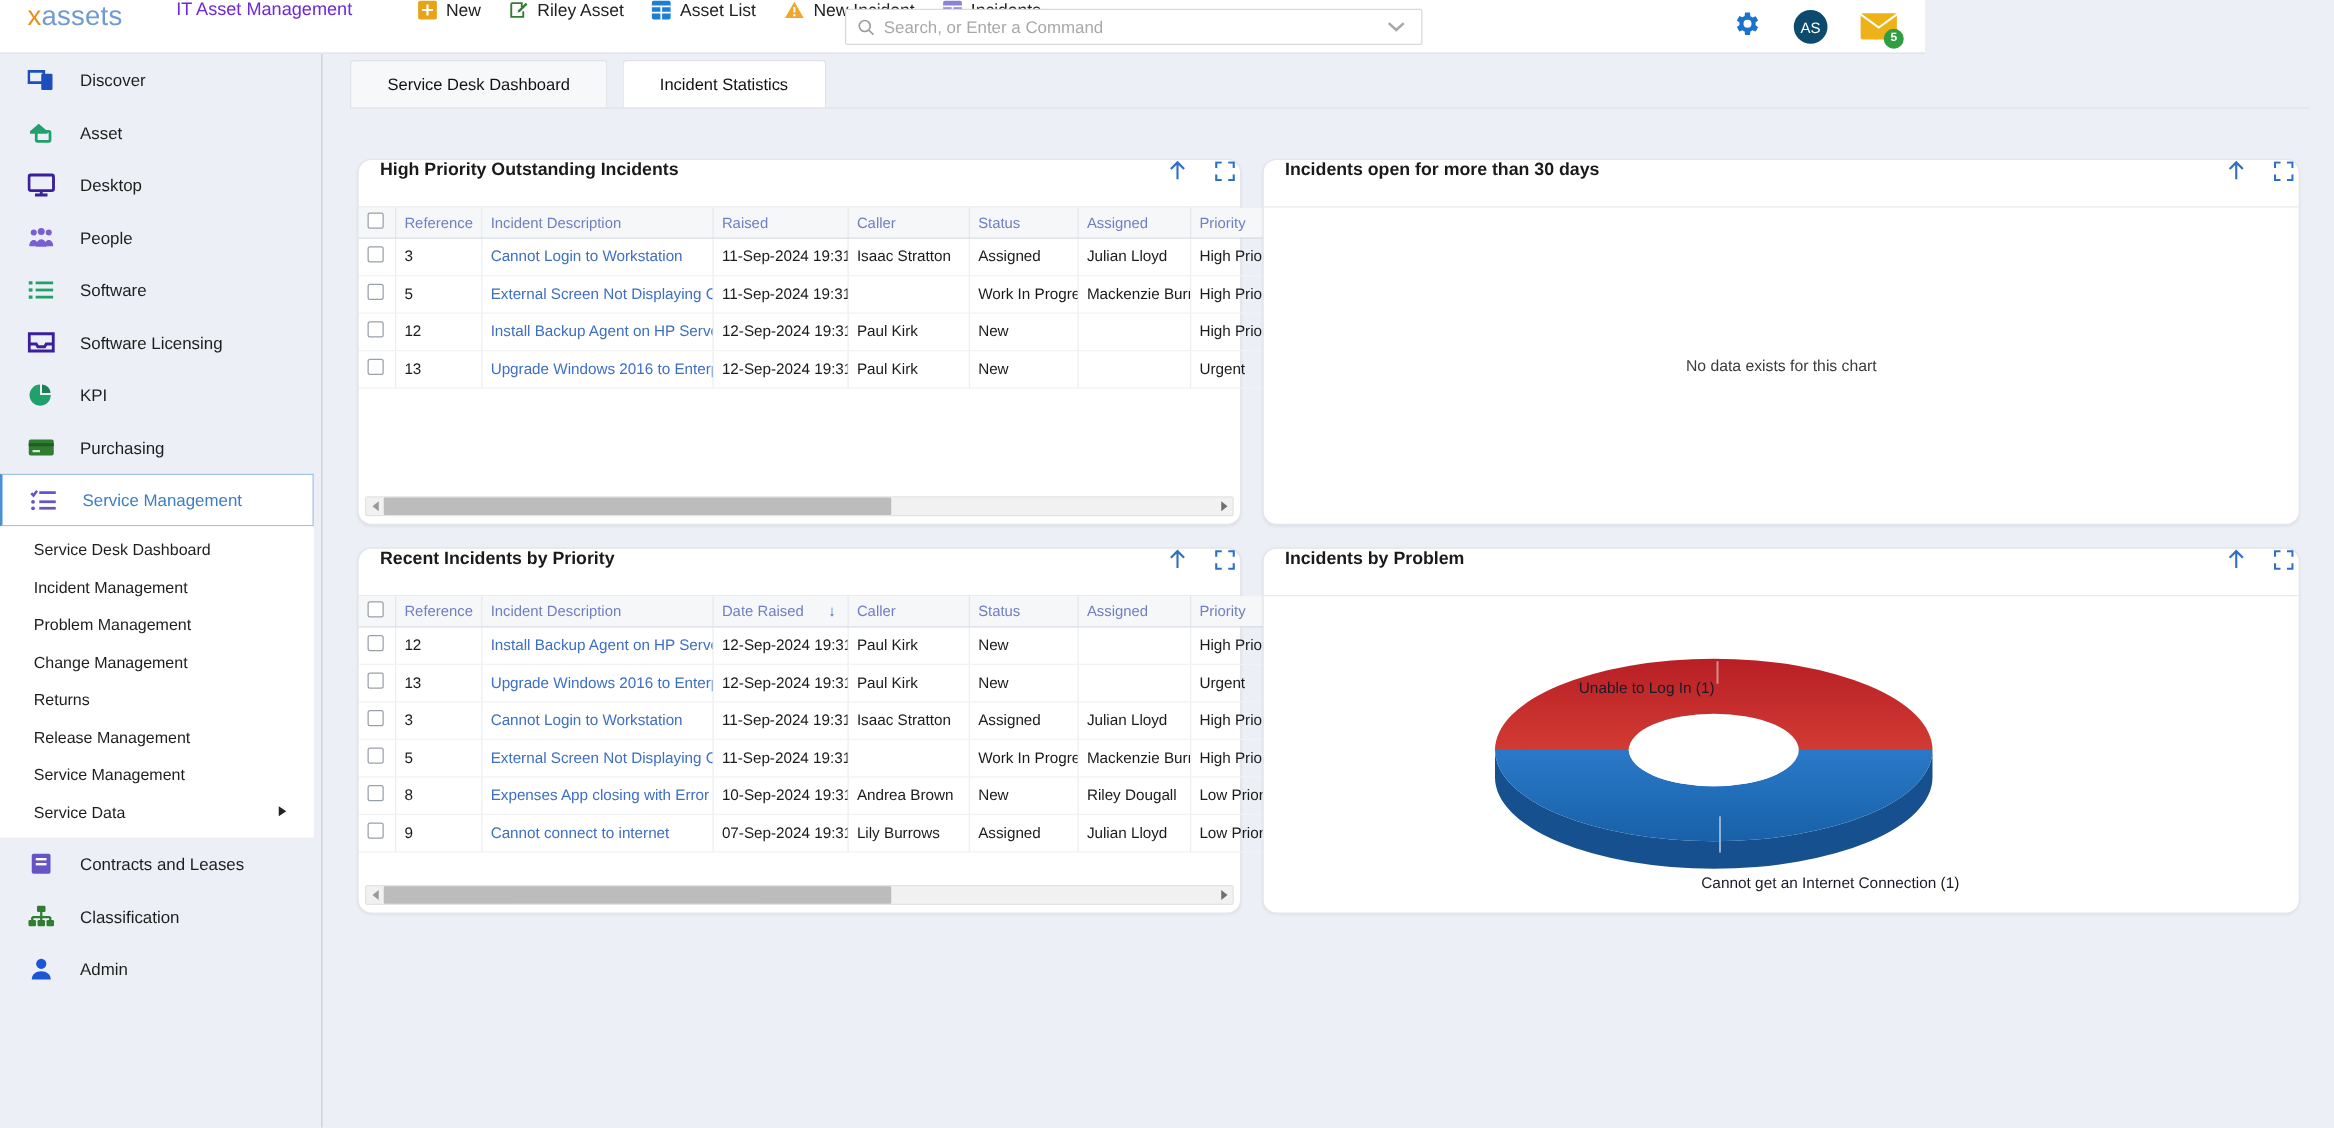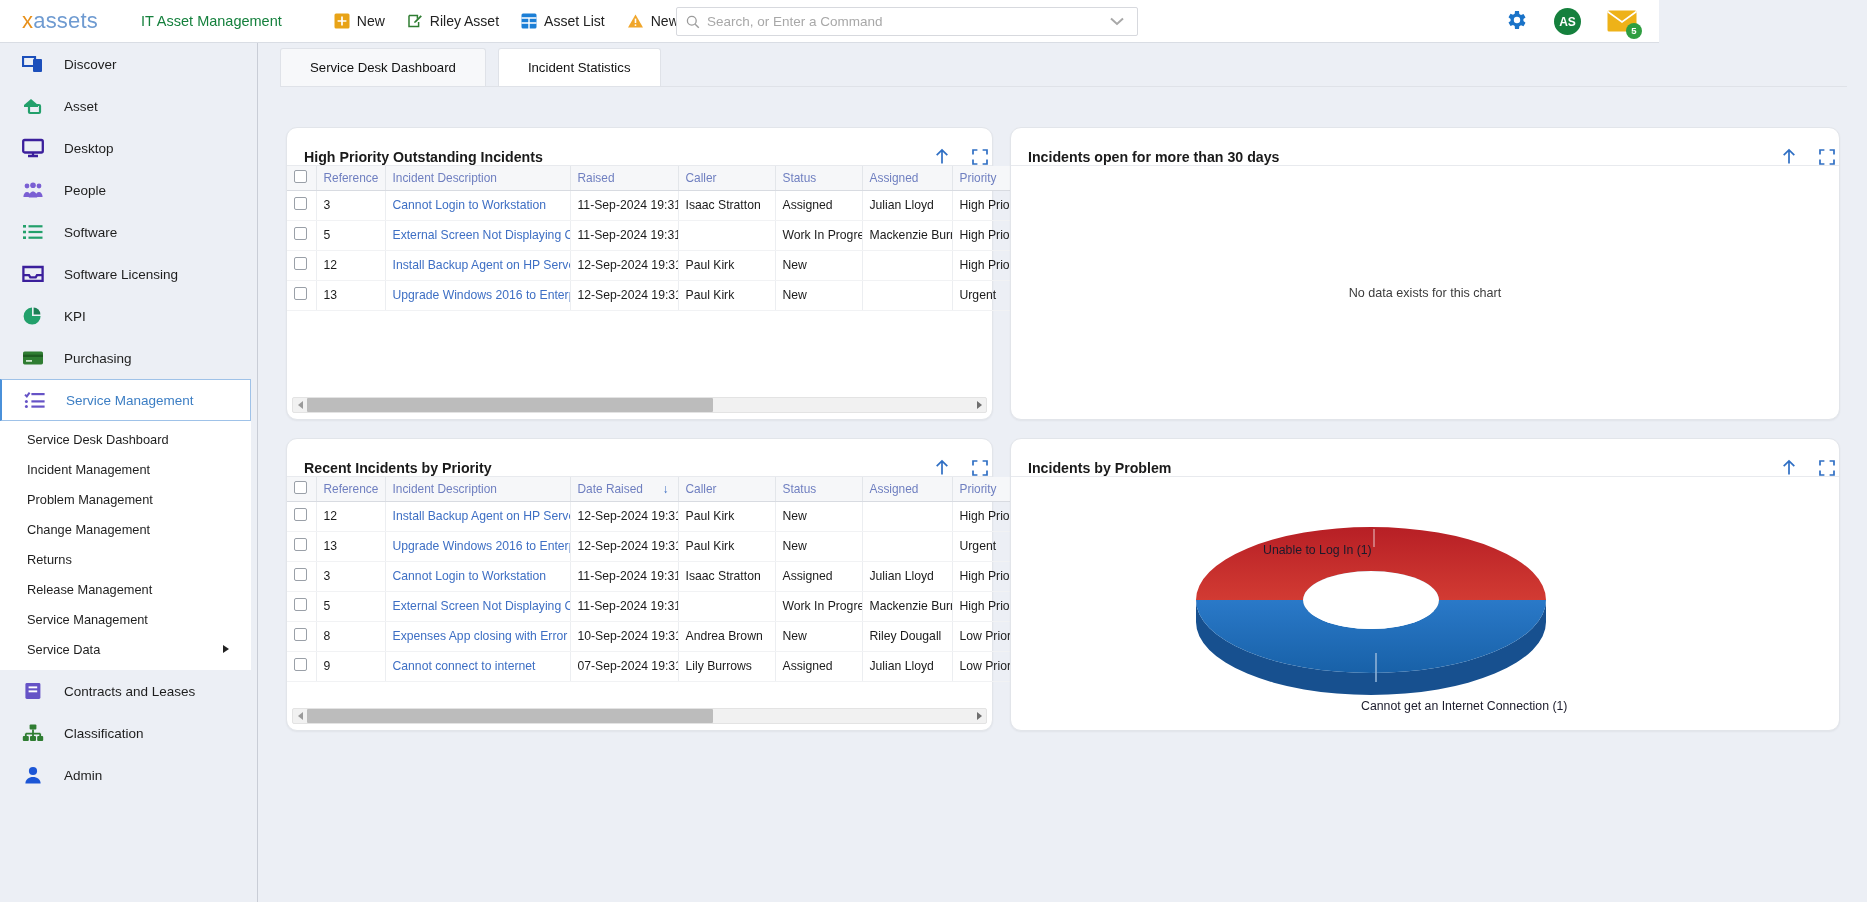"xassets" .topbar { align-items: center -> flex-start; width: 1659px -> 1540px }
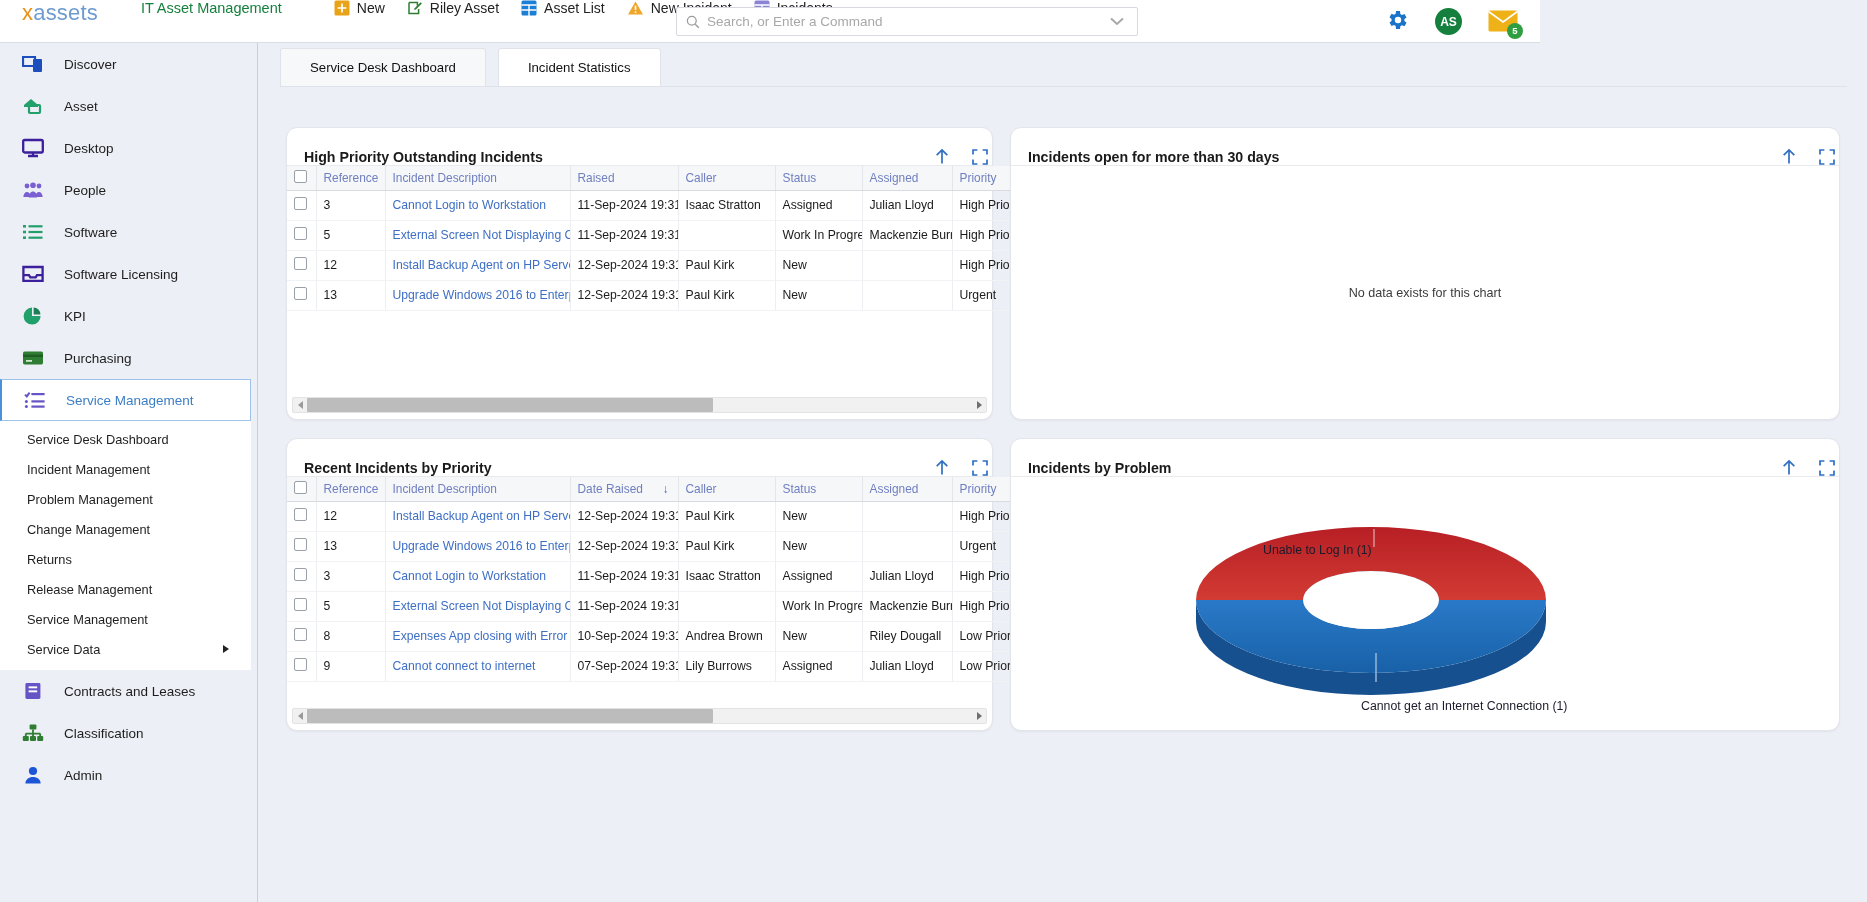"IT Asset Management" .app-title { color: #15803d -> #6d28d9 }
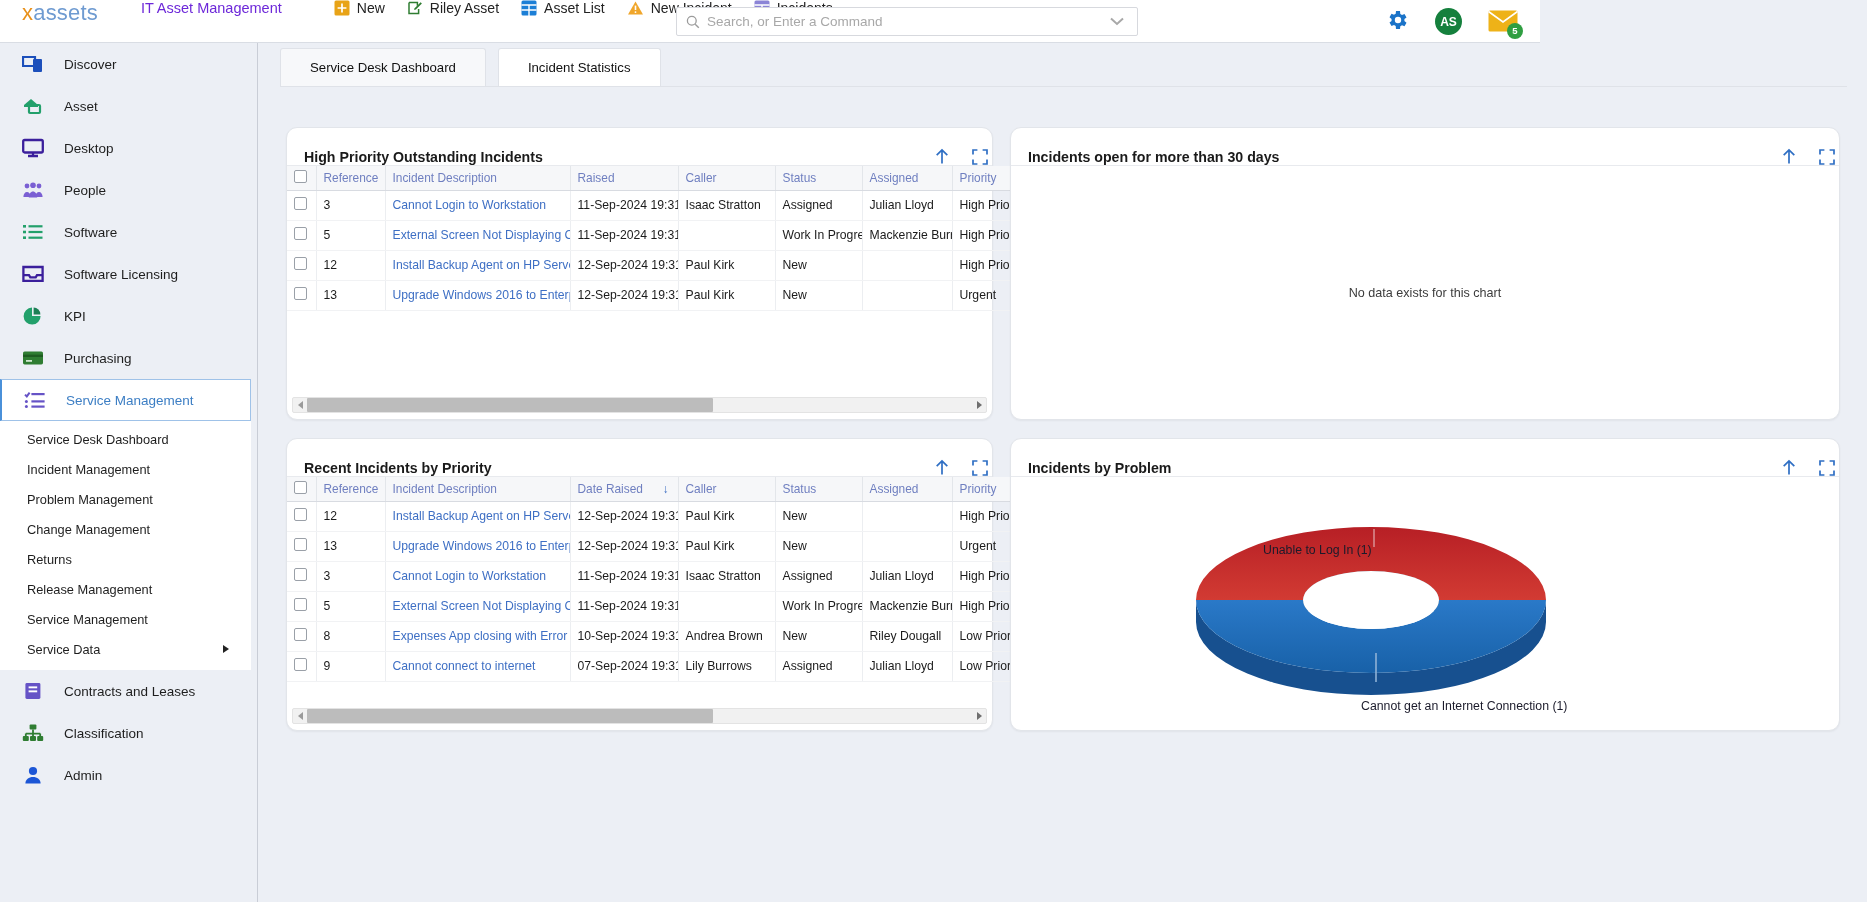"AS" .avatar { background: #15803d -> #0c4a6e; font-weight: bold -> normal }
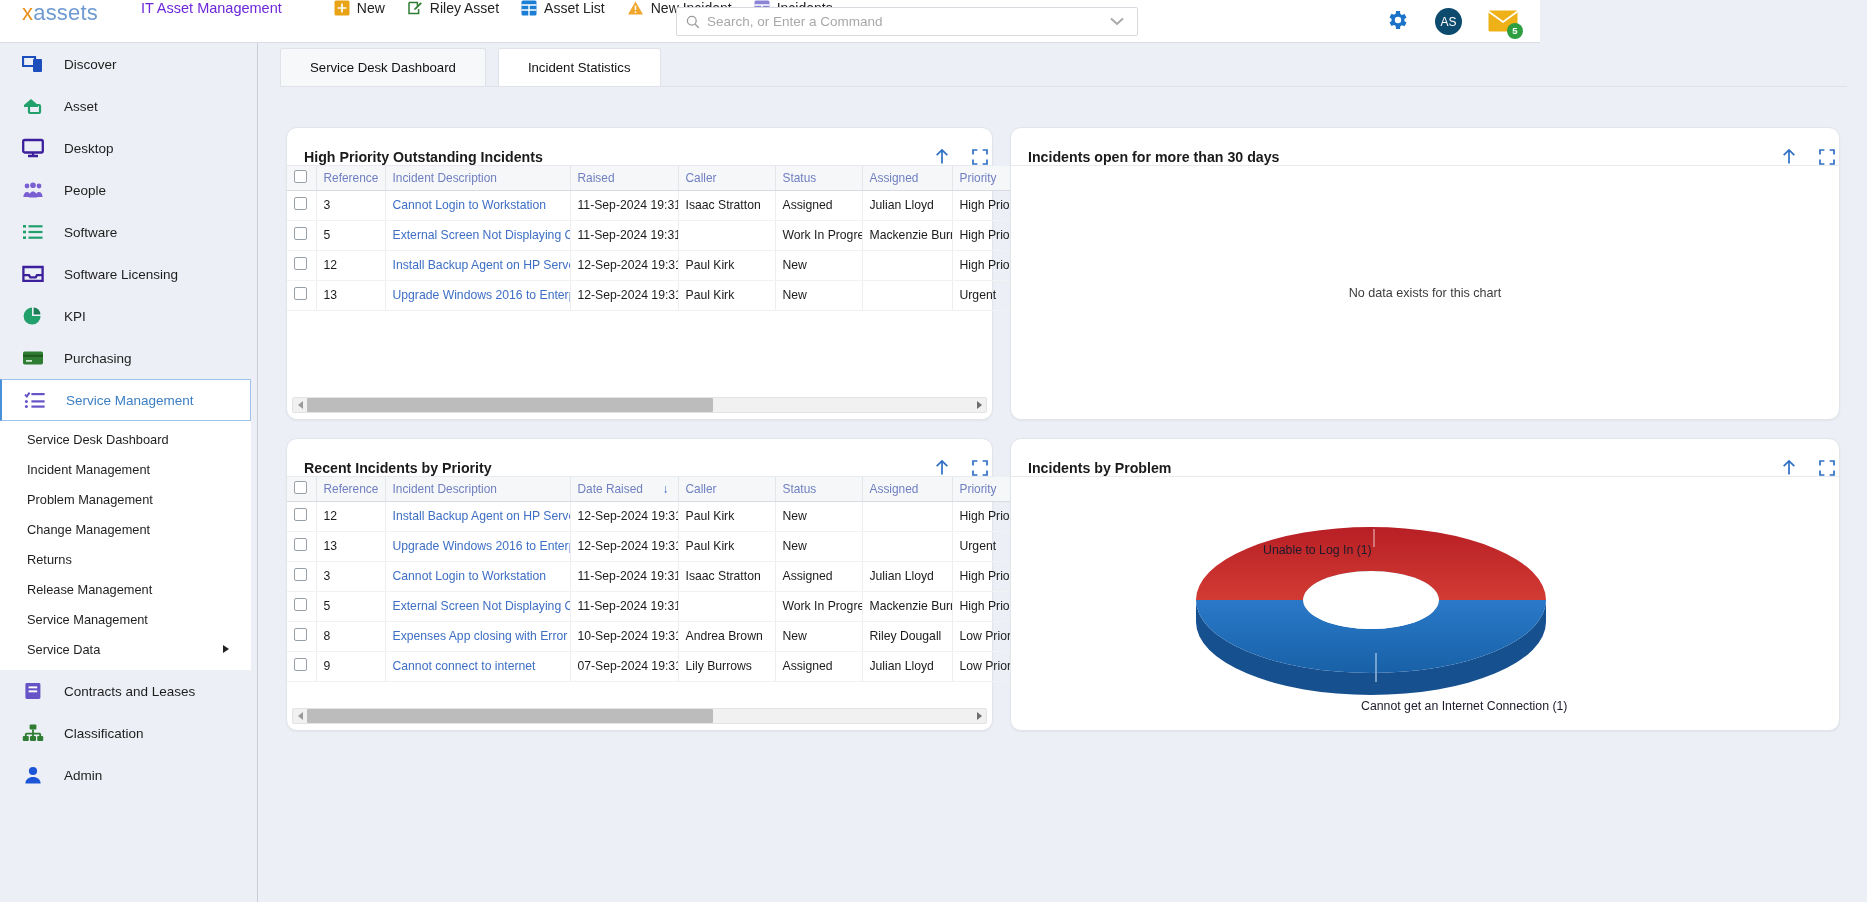"High Priority Outstanding Incidents" .panel-head { align-items: flex-end -> flex-start }
